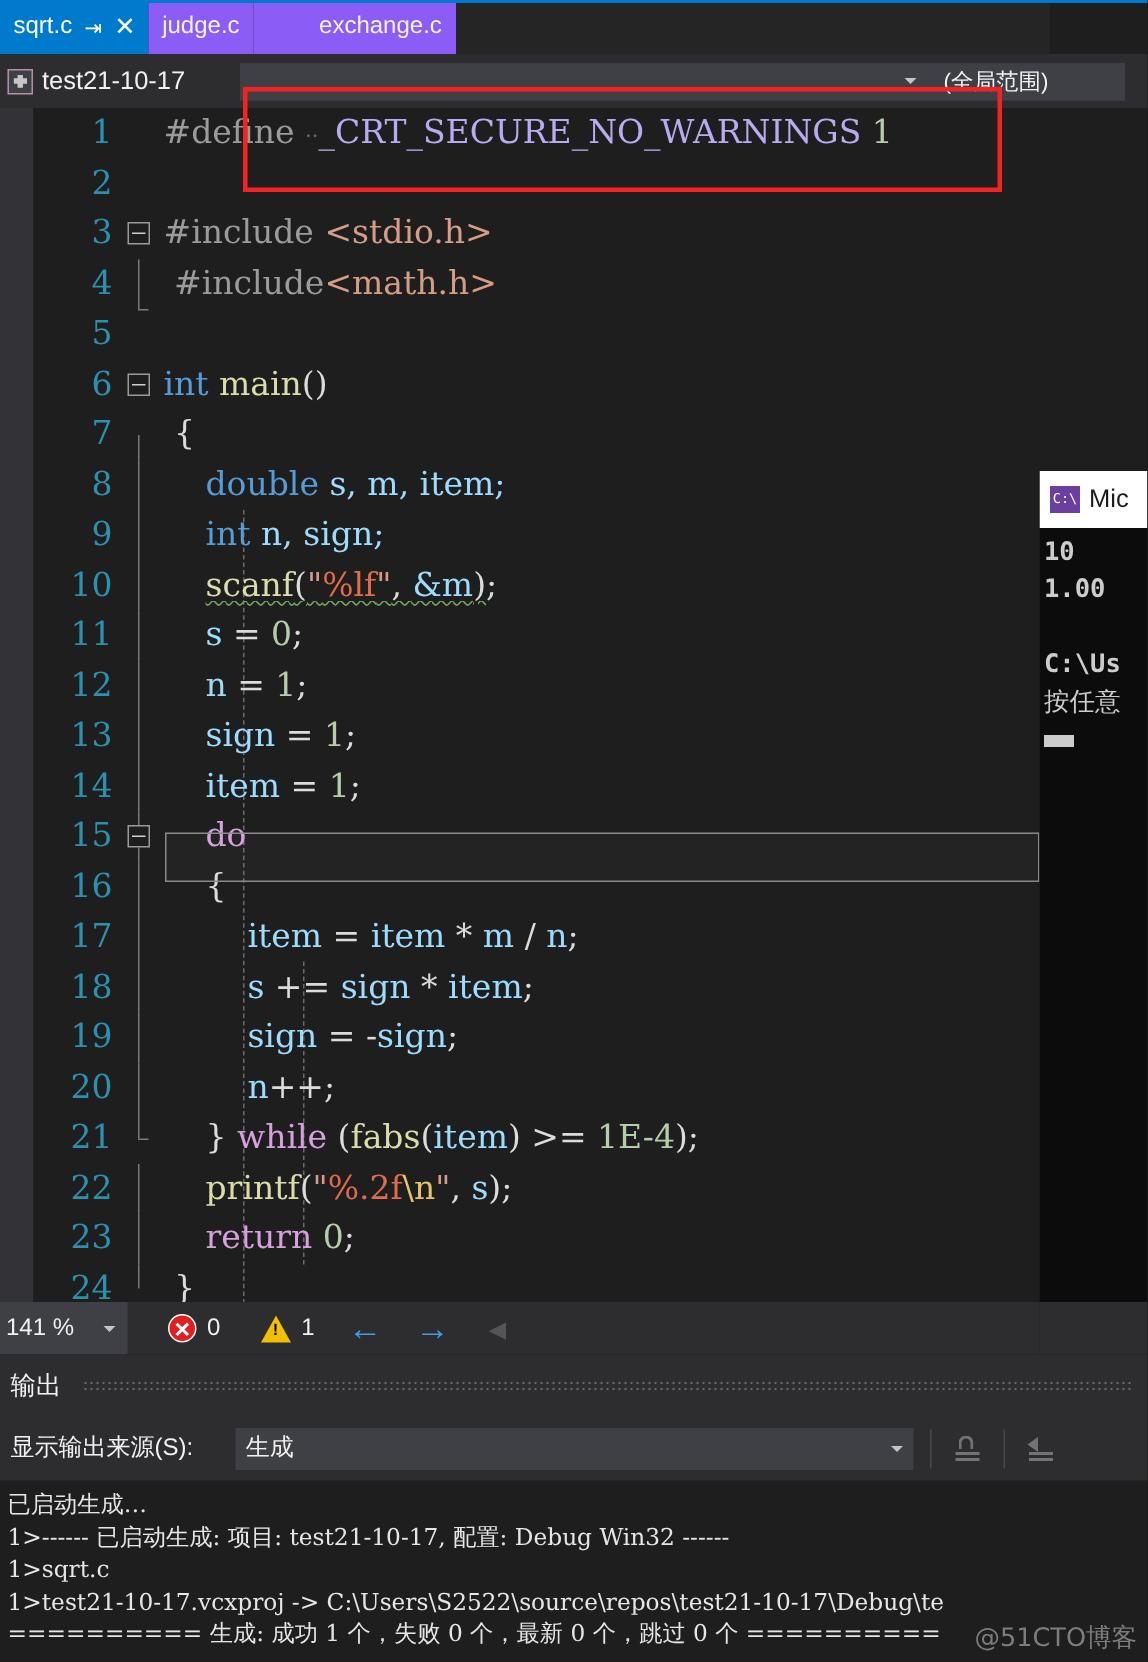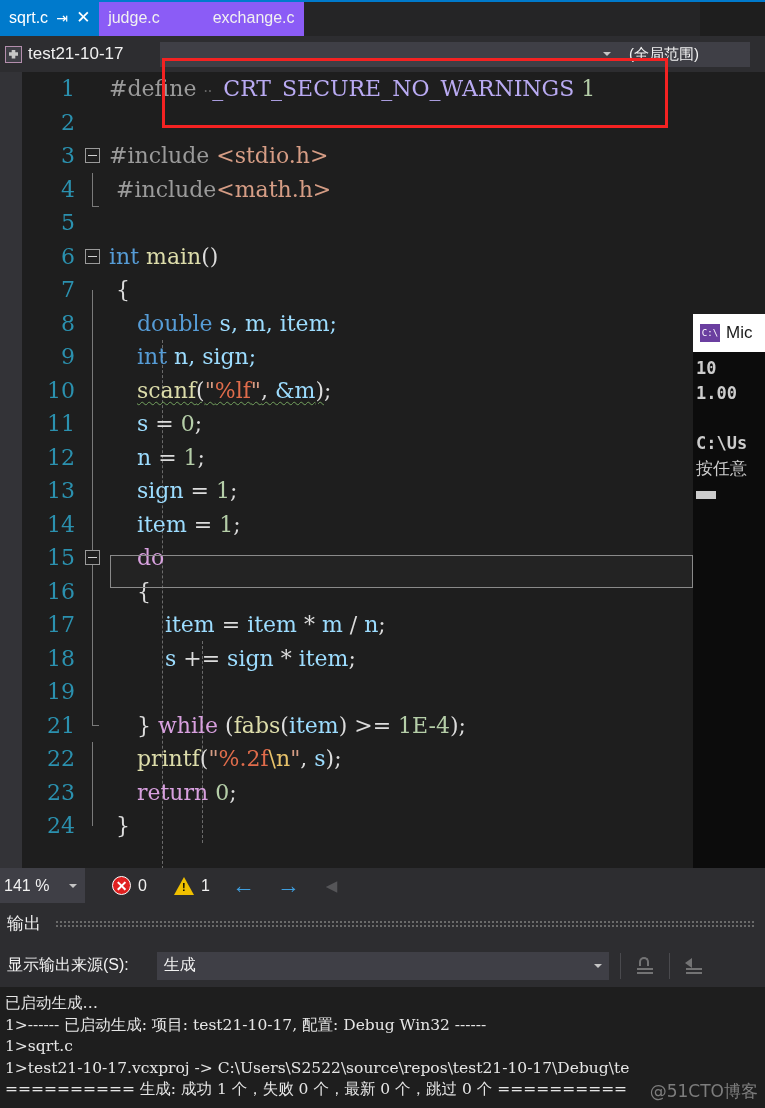"sign = -sign;" span.codetext { html: none -> <span><span> </span><span>sign</span><span> = -</span><span>sign</span><span>;</span></span> }
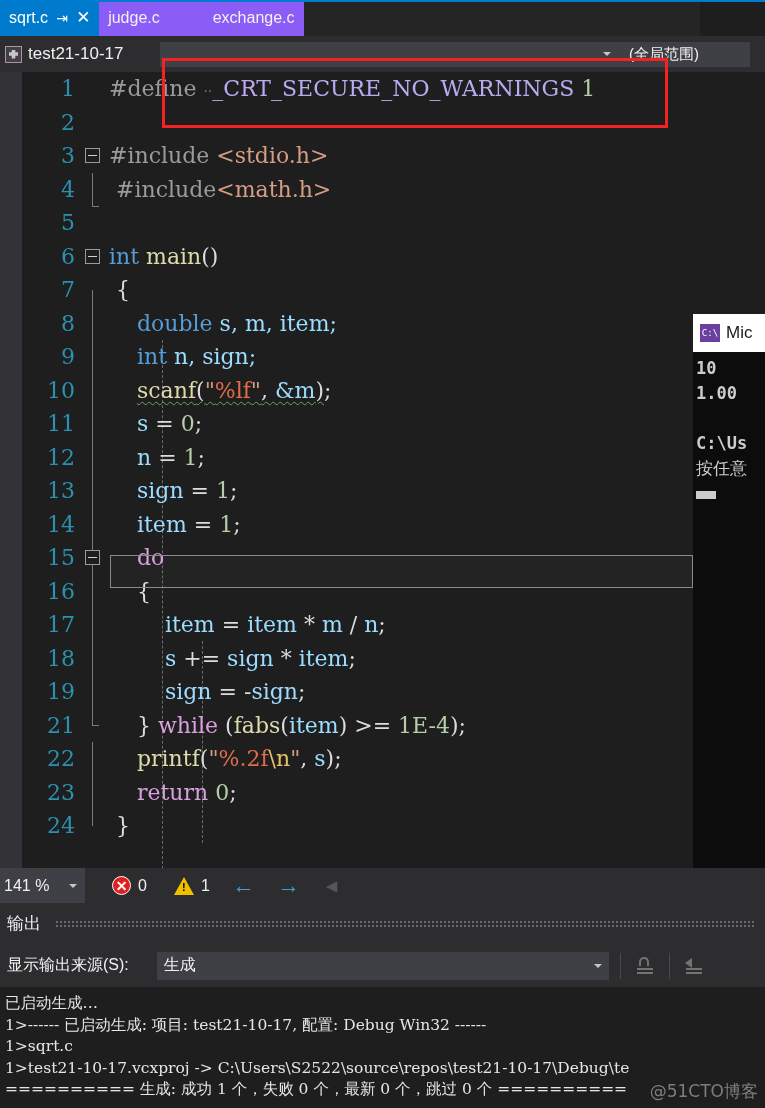"20" div.line { html: none -> <div> <span>20</span> <span><span></span></span> <span><span> </span><span>n</span><span>++;</span></span> </div> }
